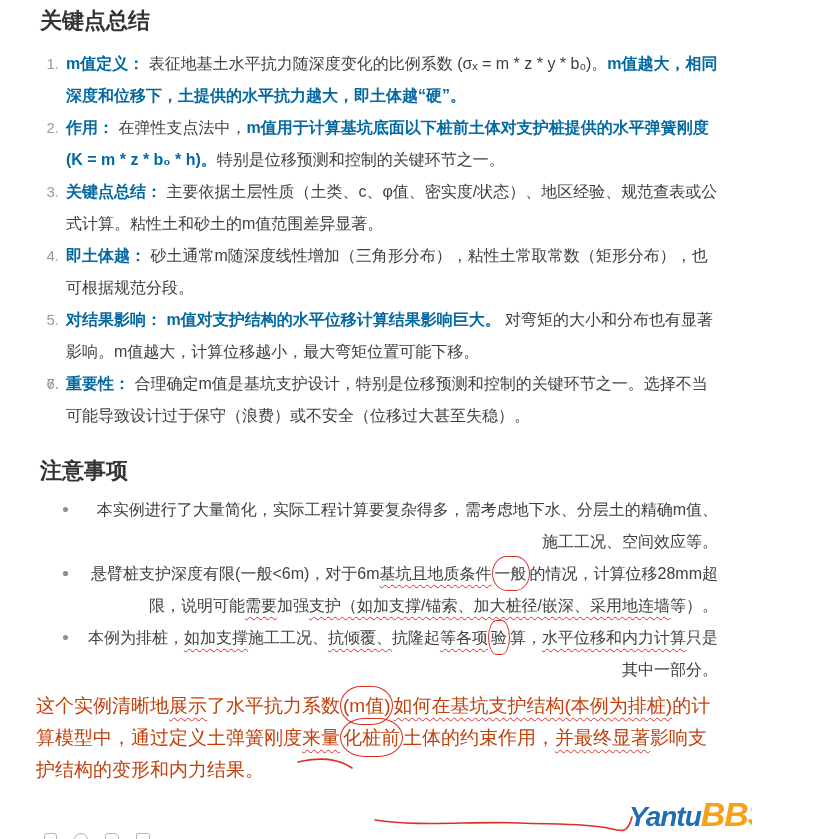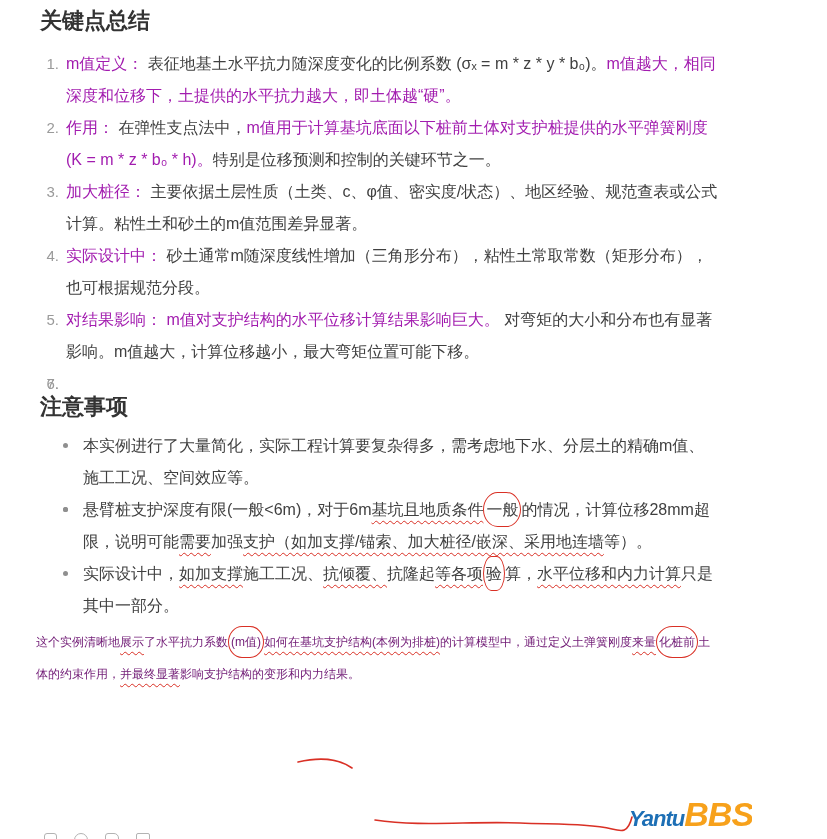"m值定义：" .seg-b { color: #a21caf -> #0369a1; font-weight: 400 -> 700 }
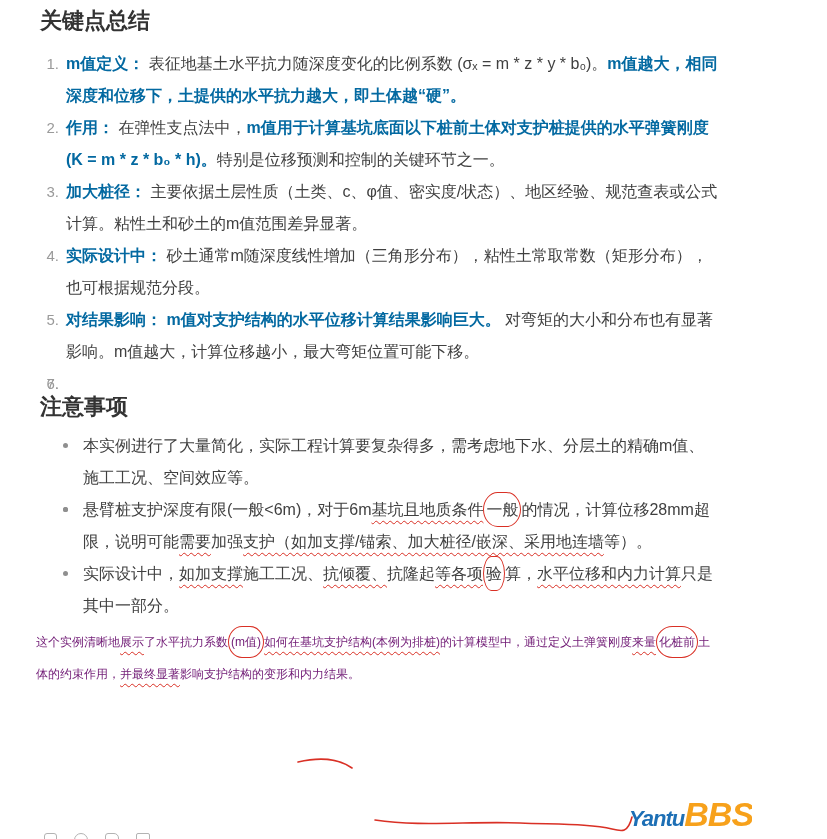"加大桩径：" span.seg-b { text: 加大桩径 -> 关键点总结 }
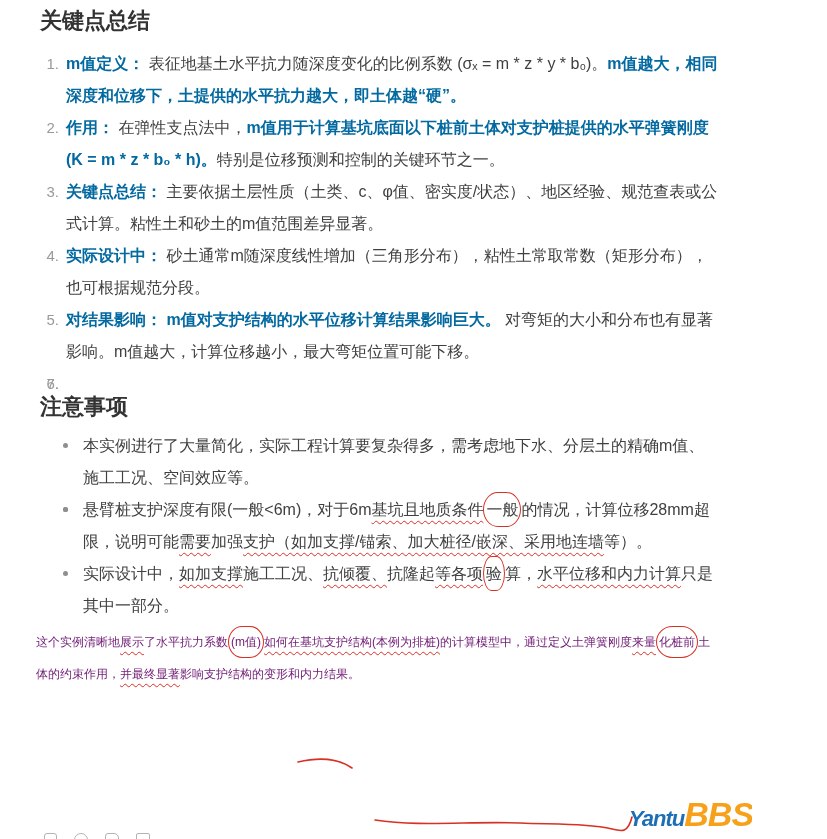"实际设计中：" span.seg-b { text: 实际设计中 -> 即土体越 }
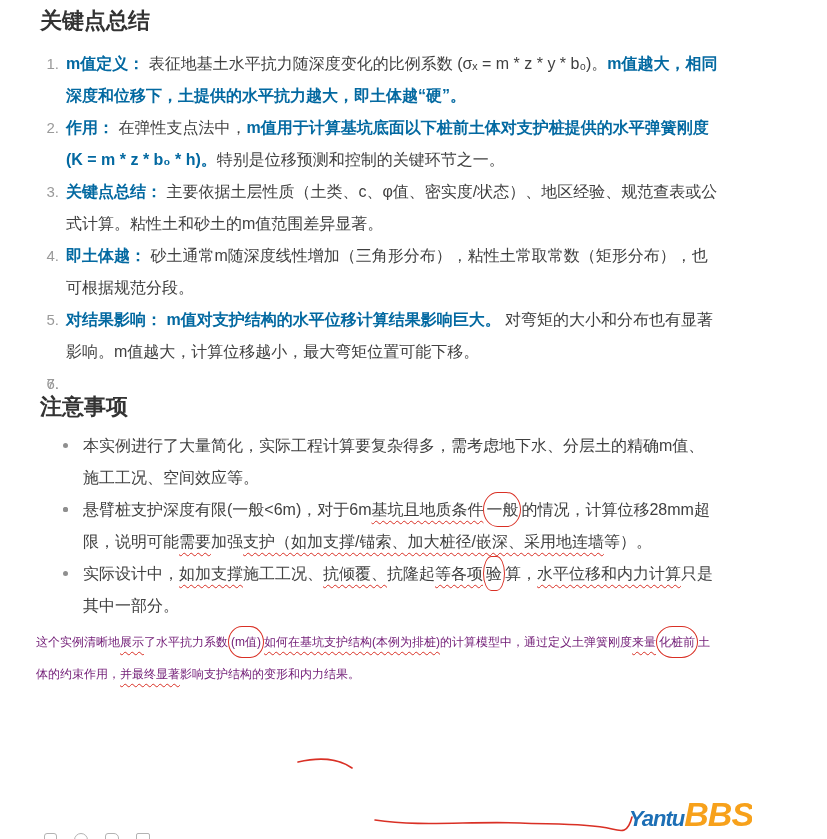"重要性：" span { html: none -> <span><span>重要性：</span><span> 合理确定m值是基坑支护设计，特别是位移预测和控制的关键环节之一。选择不当可能导致设计过于保守（浪费）或不安全（位移过大甚至失稳）。</span></span> }
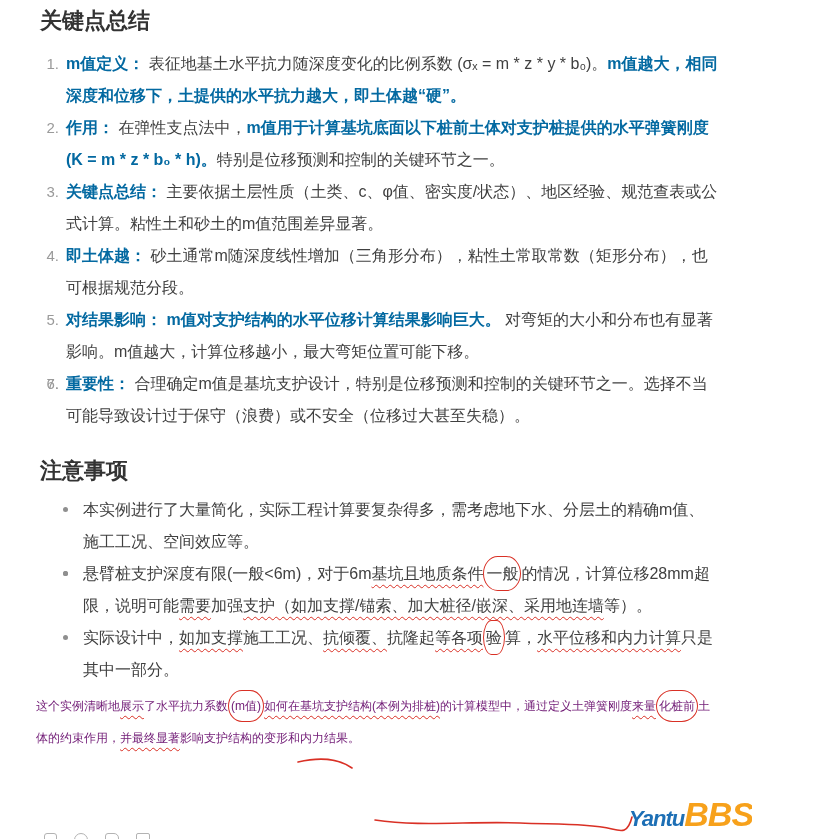"本实例进行了大量简化，实际工程计算要复杂得多，需考虑地下水、分层土的精确m值、施" ul.notes { text-align: none -> right }
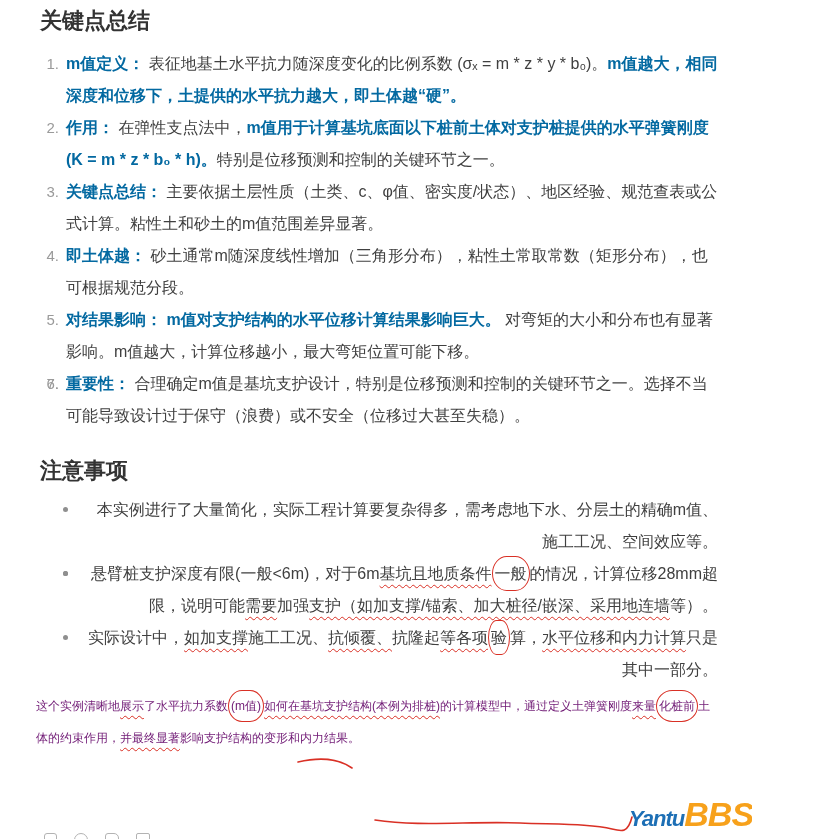"实际设计中，" span { text: 实际设计中 -> 本例为排桩 }
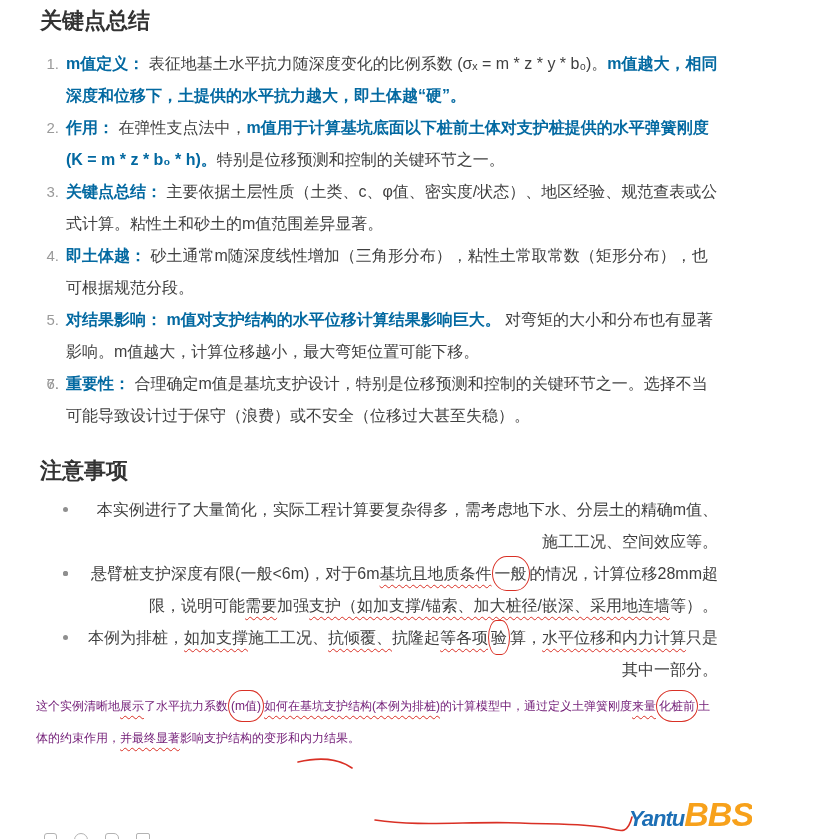"这个实例清晰地展示了水平抗力系数 (m值)" .summary { color: #701a75 -> #c2410c; font-size: 12px -> 19px }
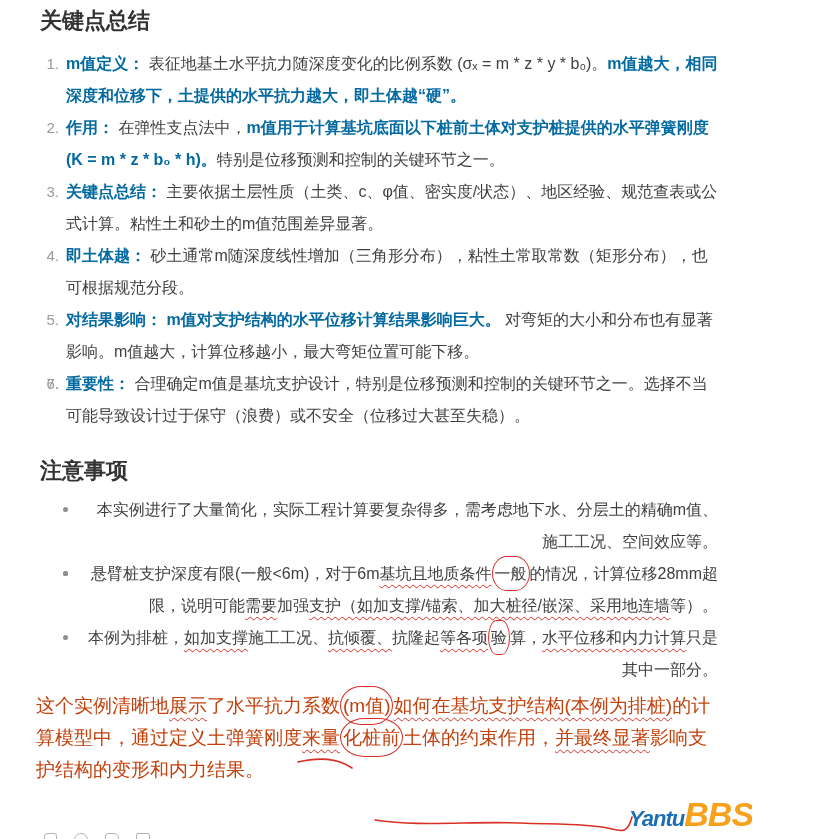"Yantu" .logo-yantu { font-size: 22px -> 28px }
